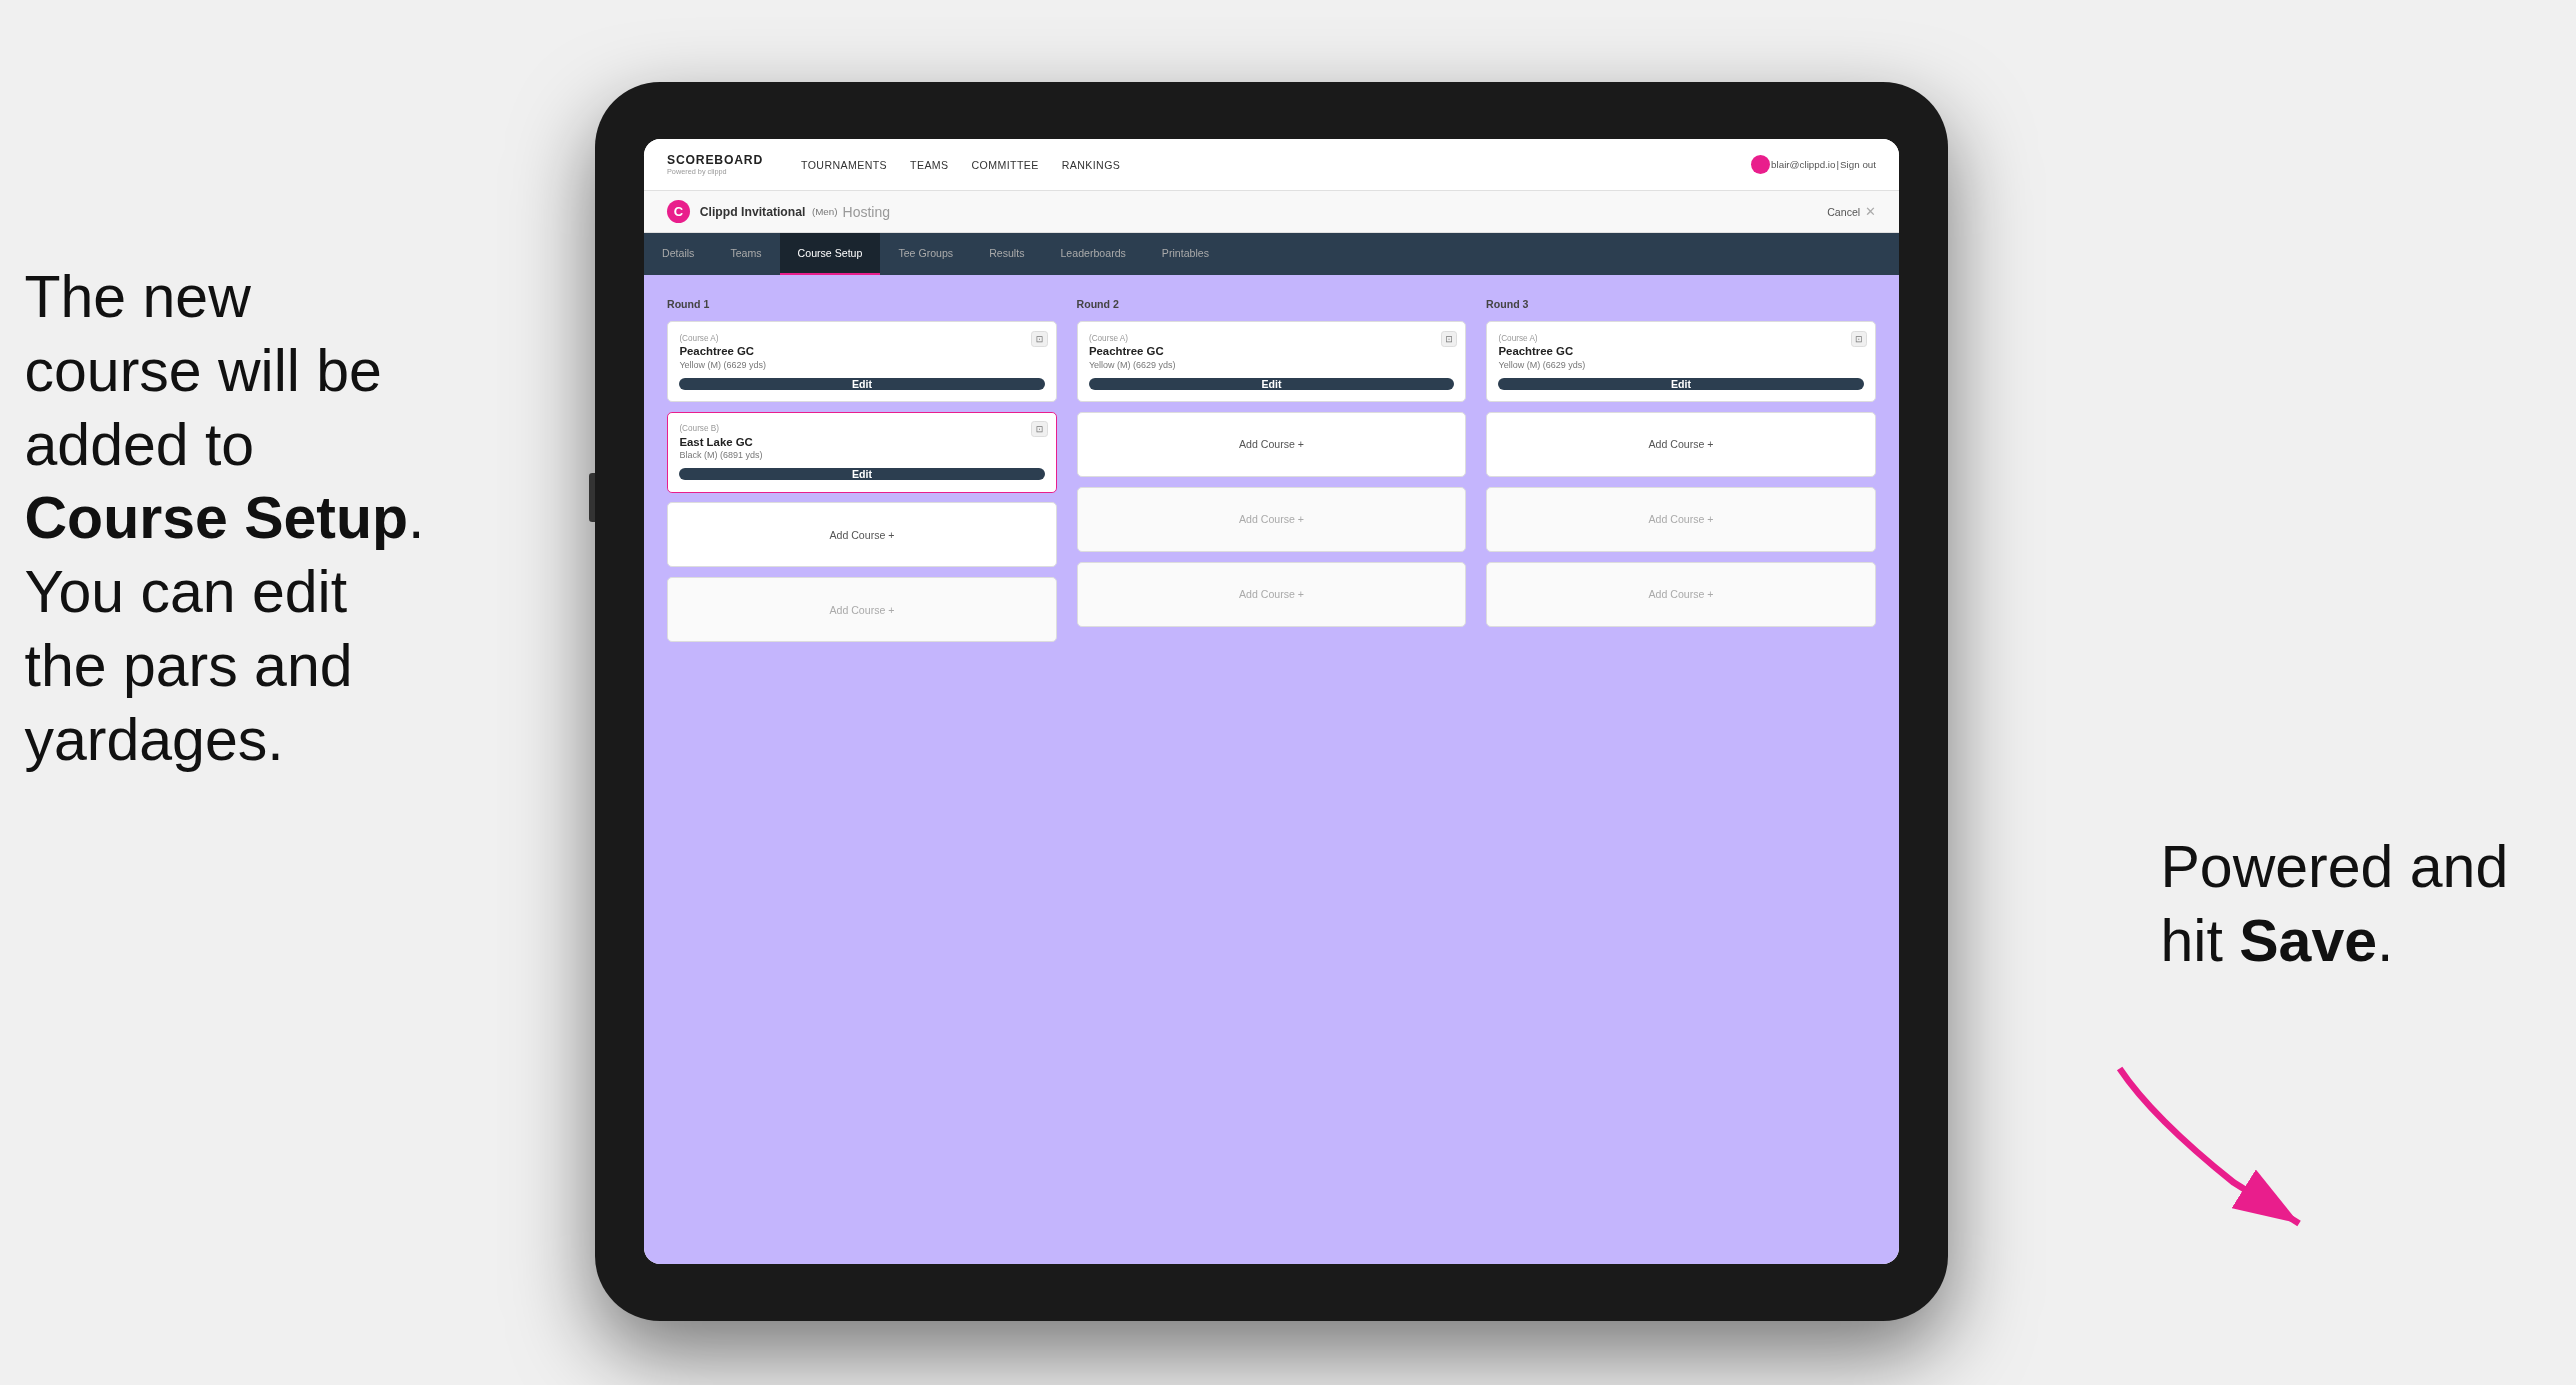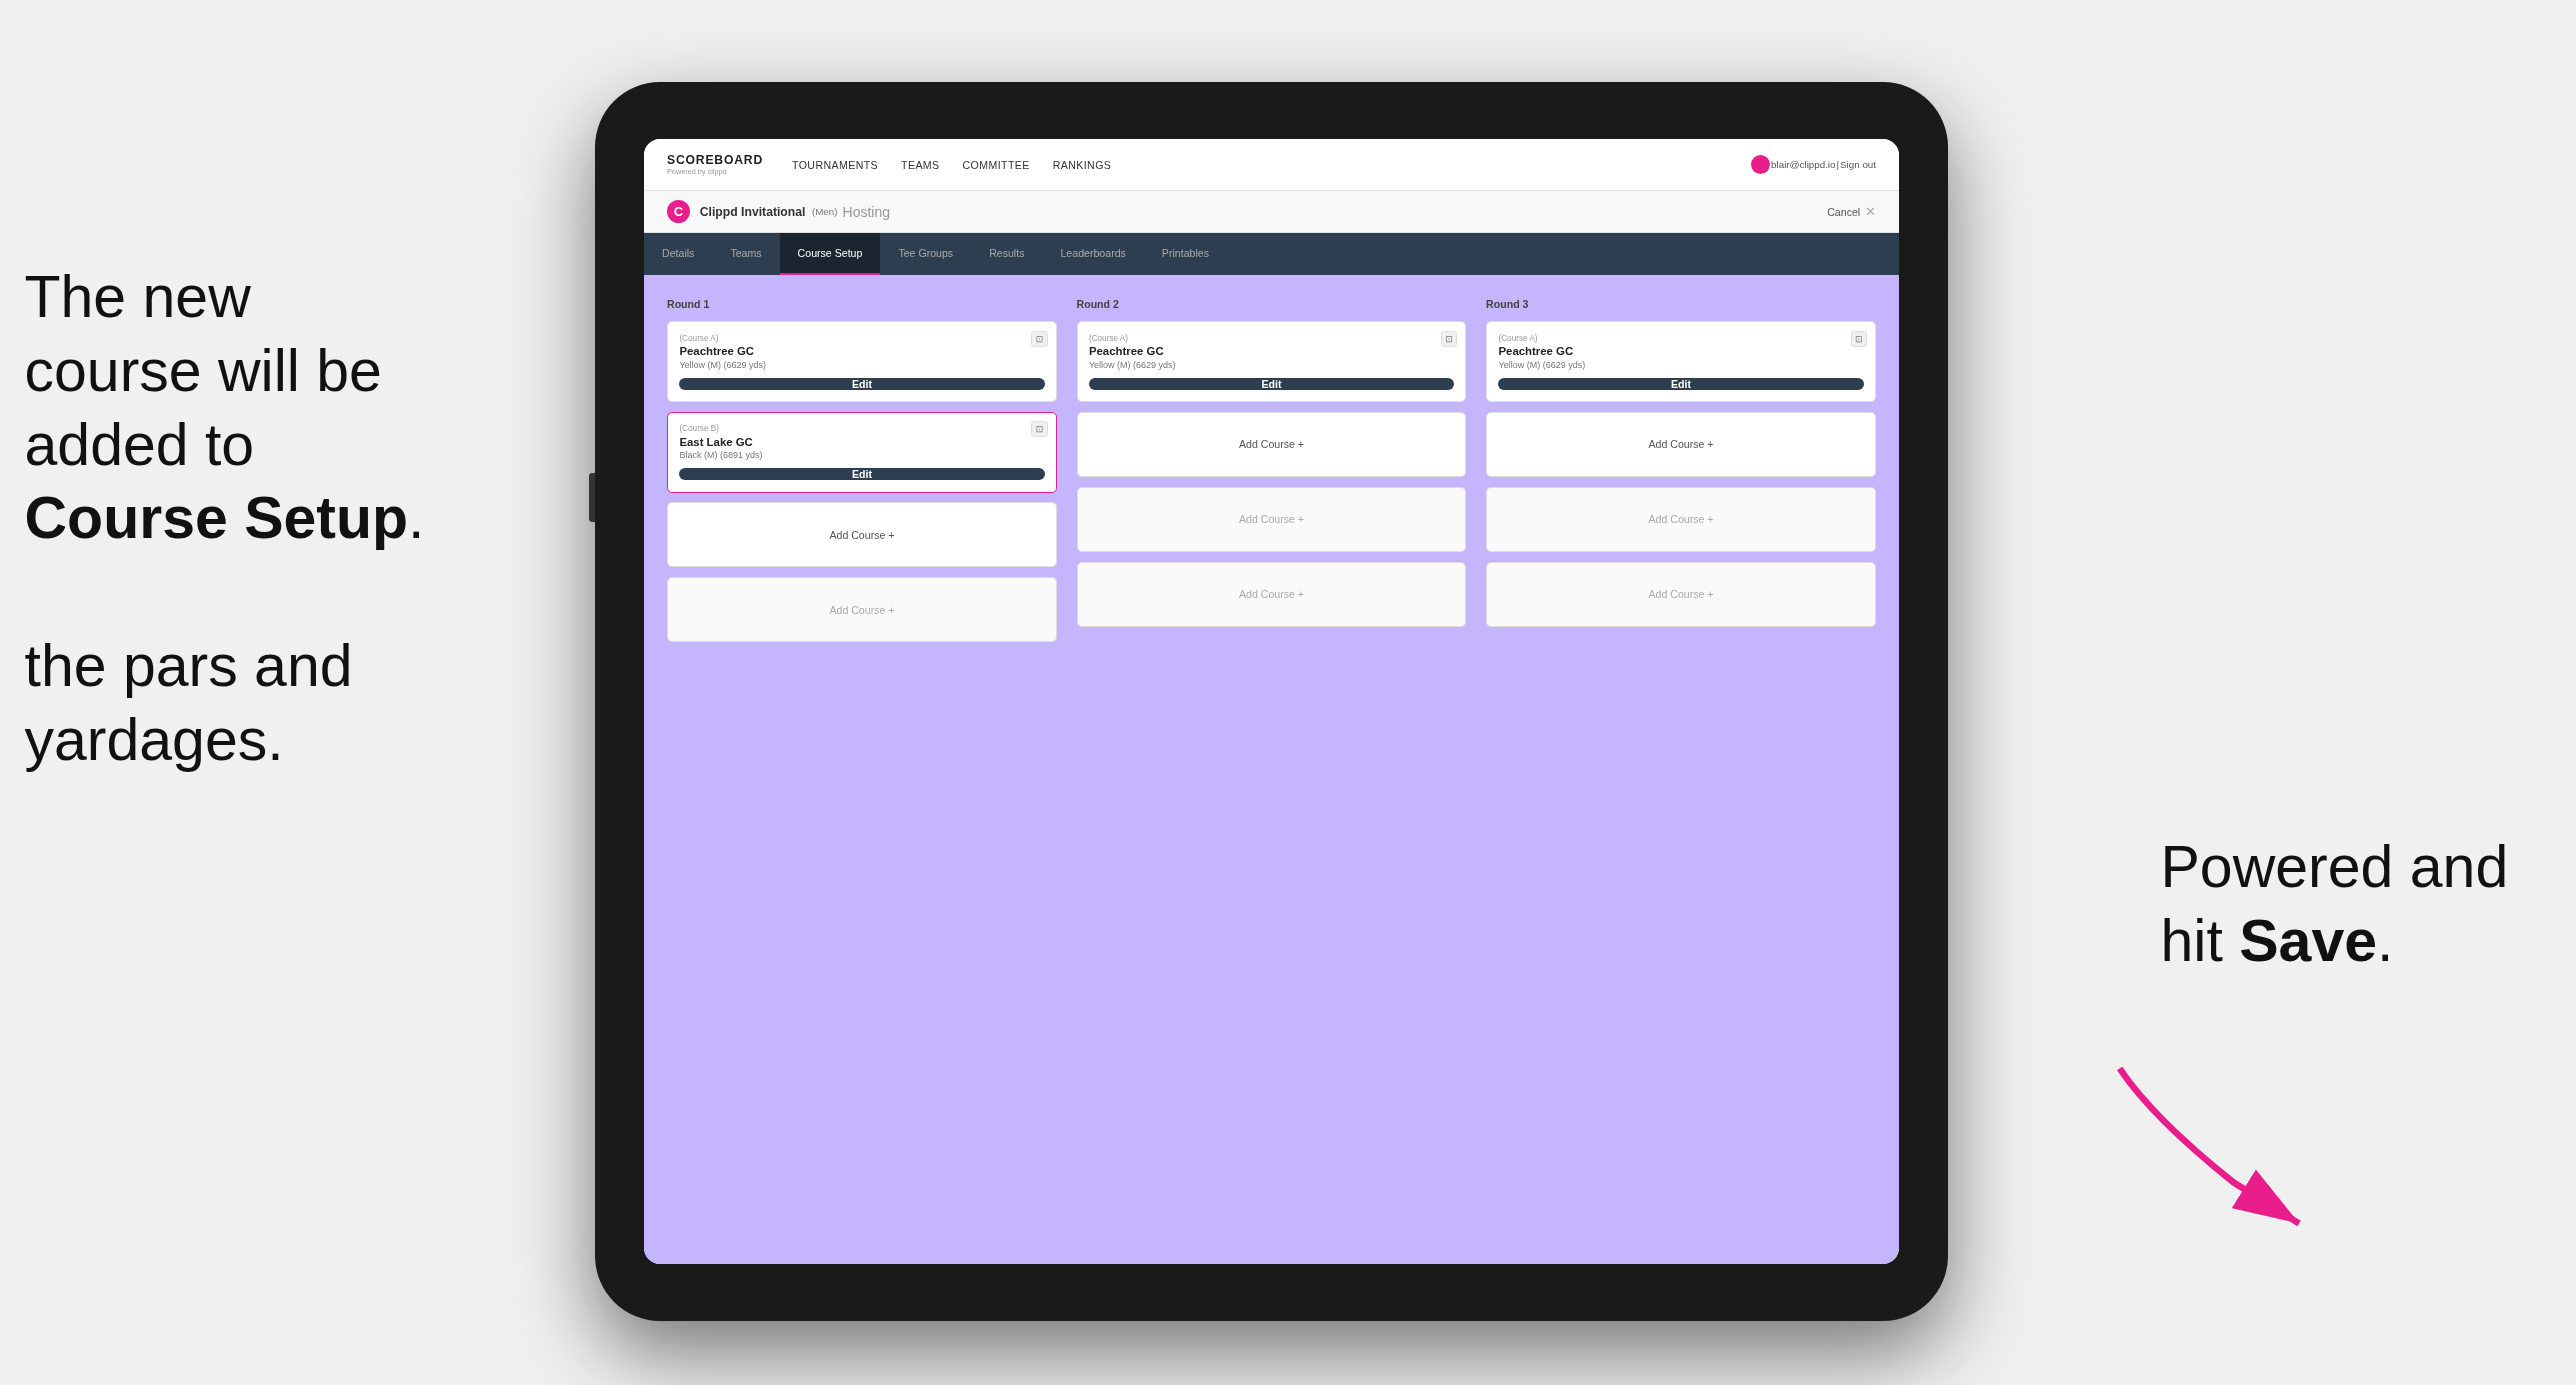"SCOREBOARD" .scoreboard-logo { margin-right: 29px -> 38px }
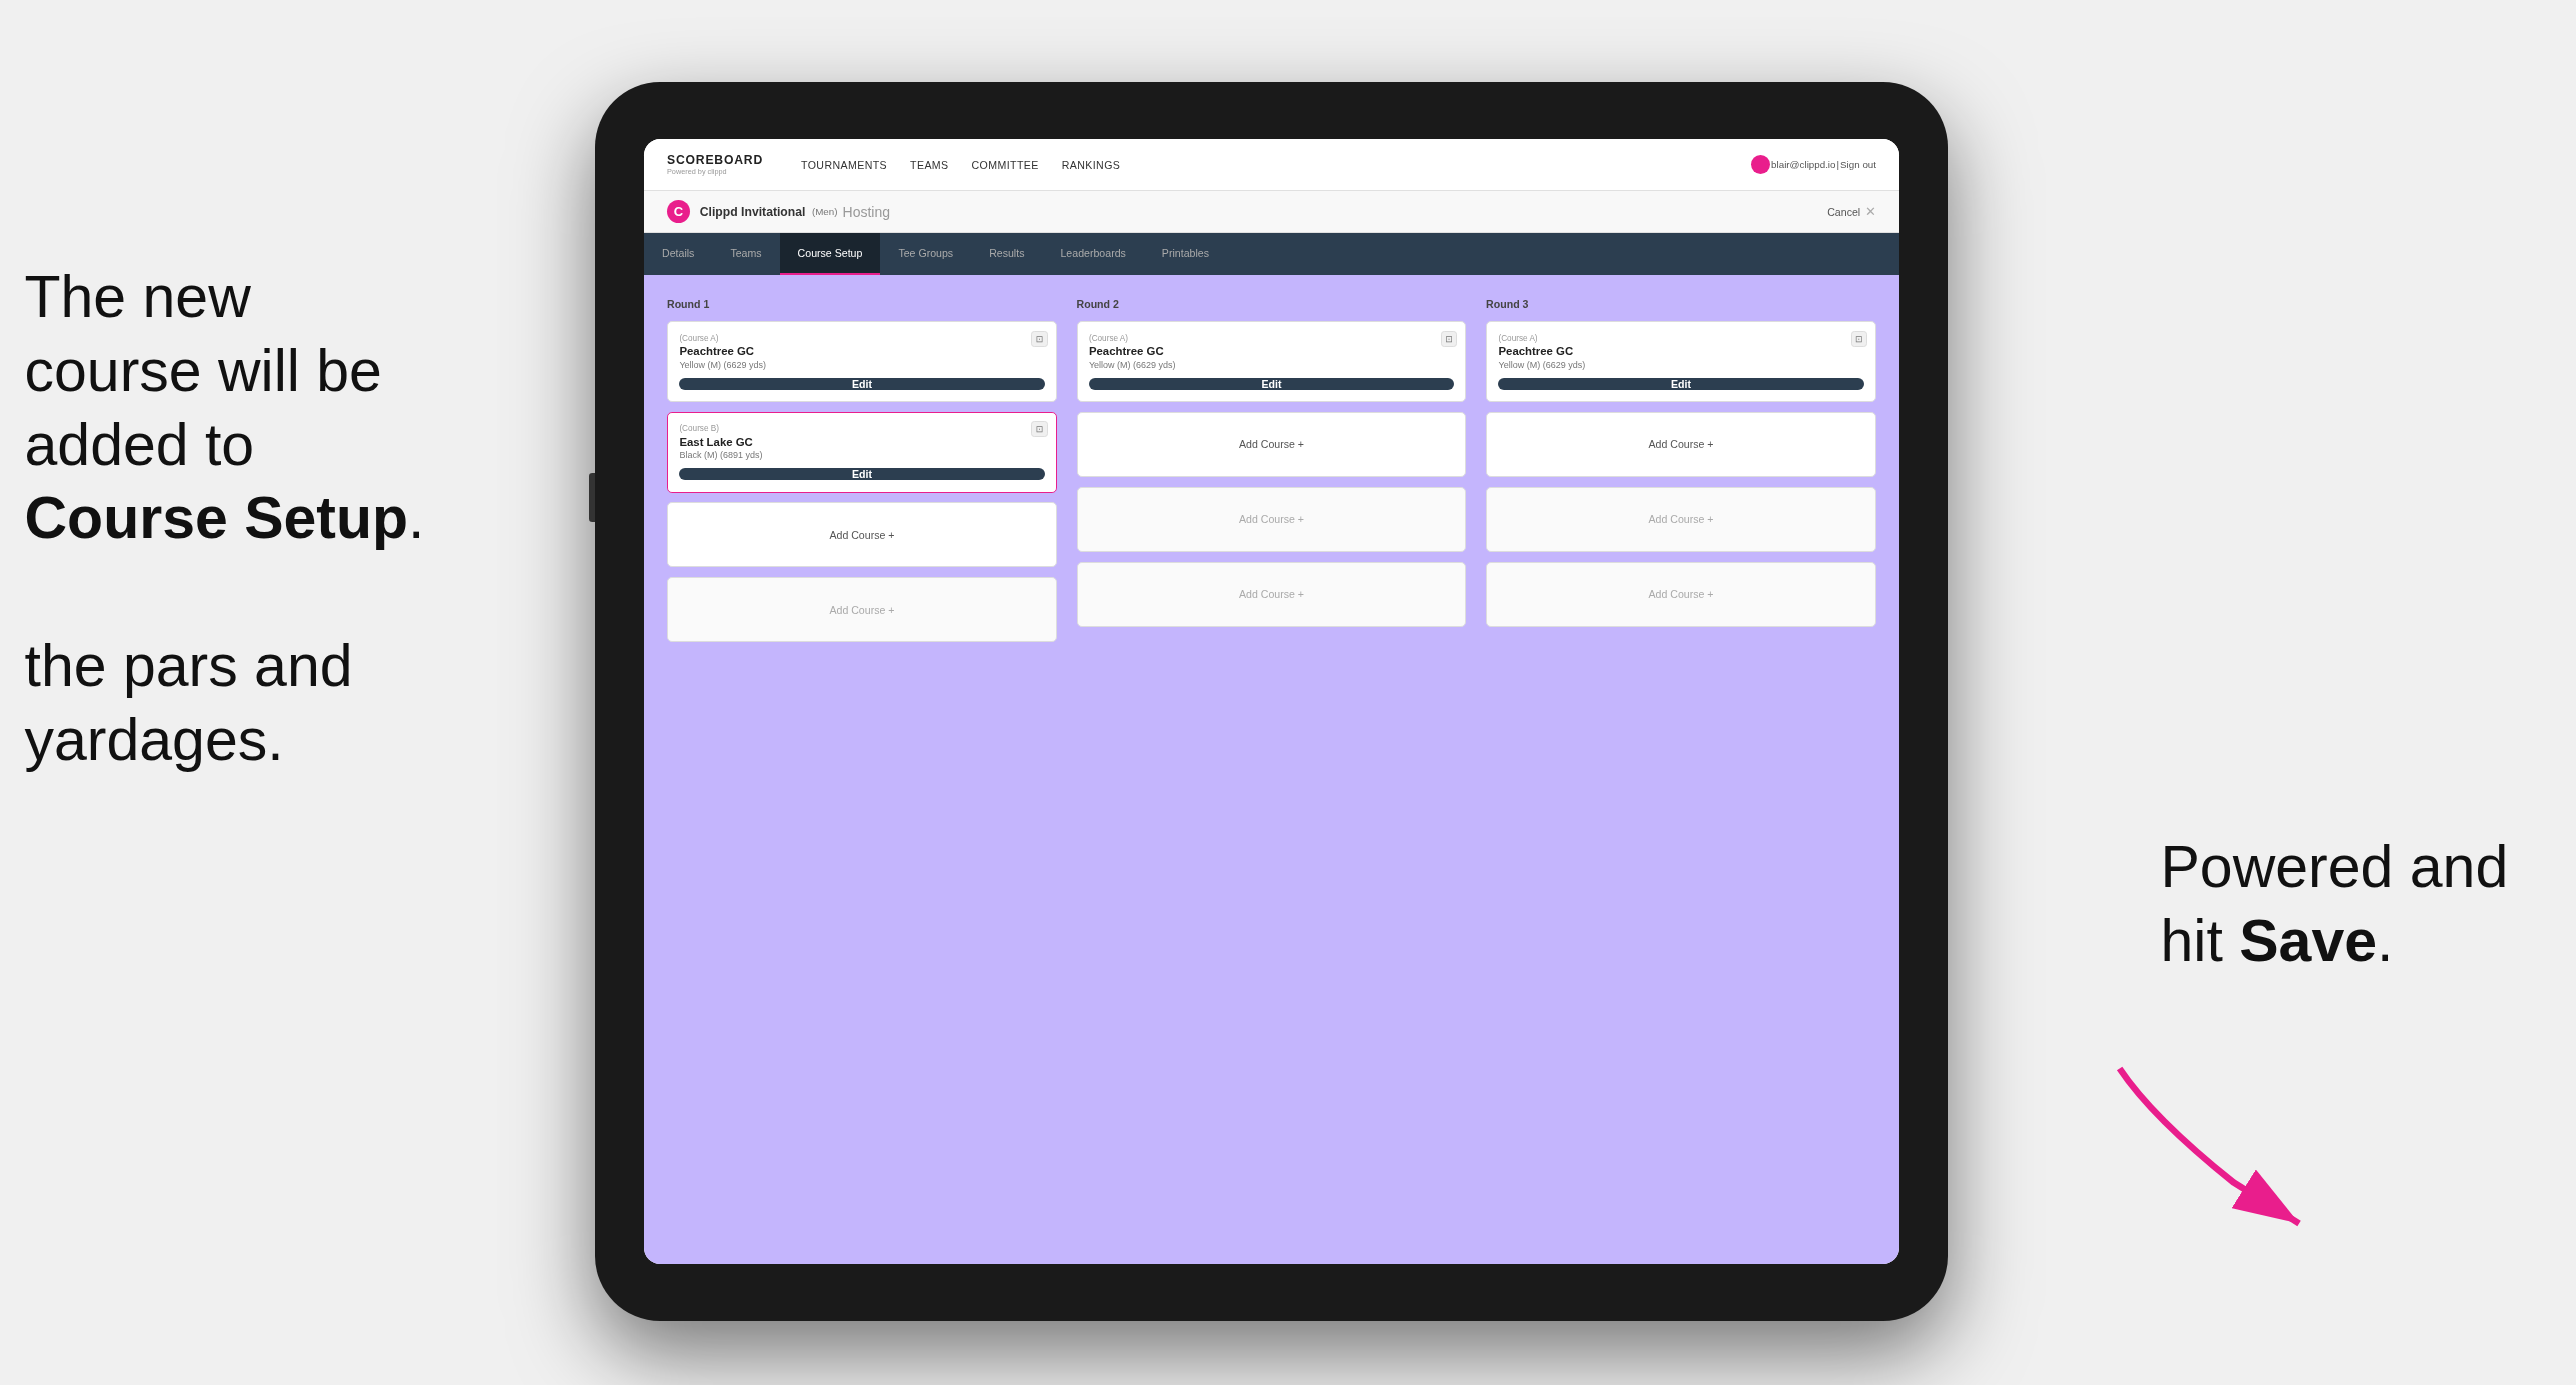"You can edit" span { html: none -> <span>You can edit</span> }
